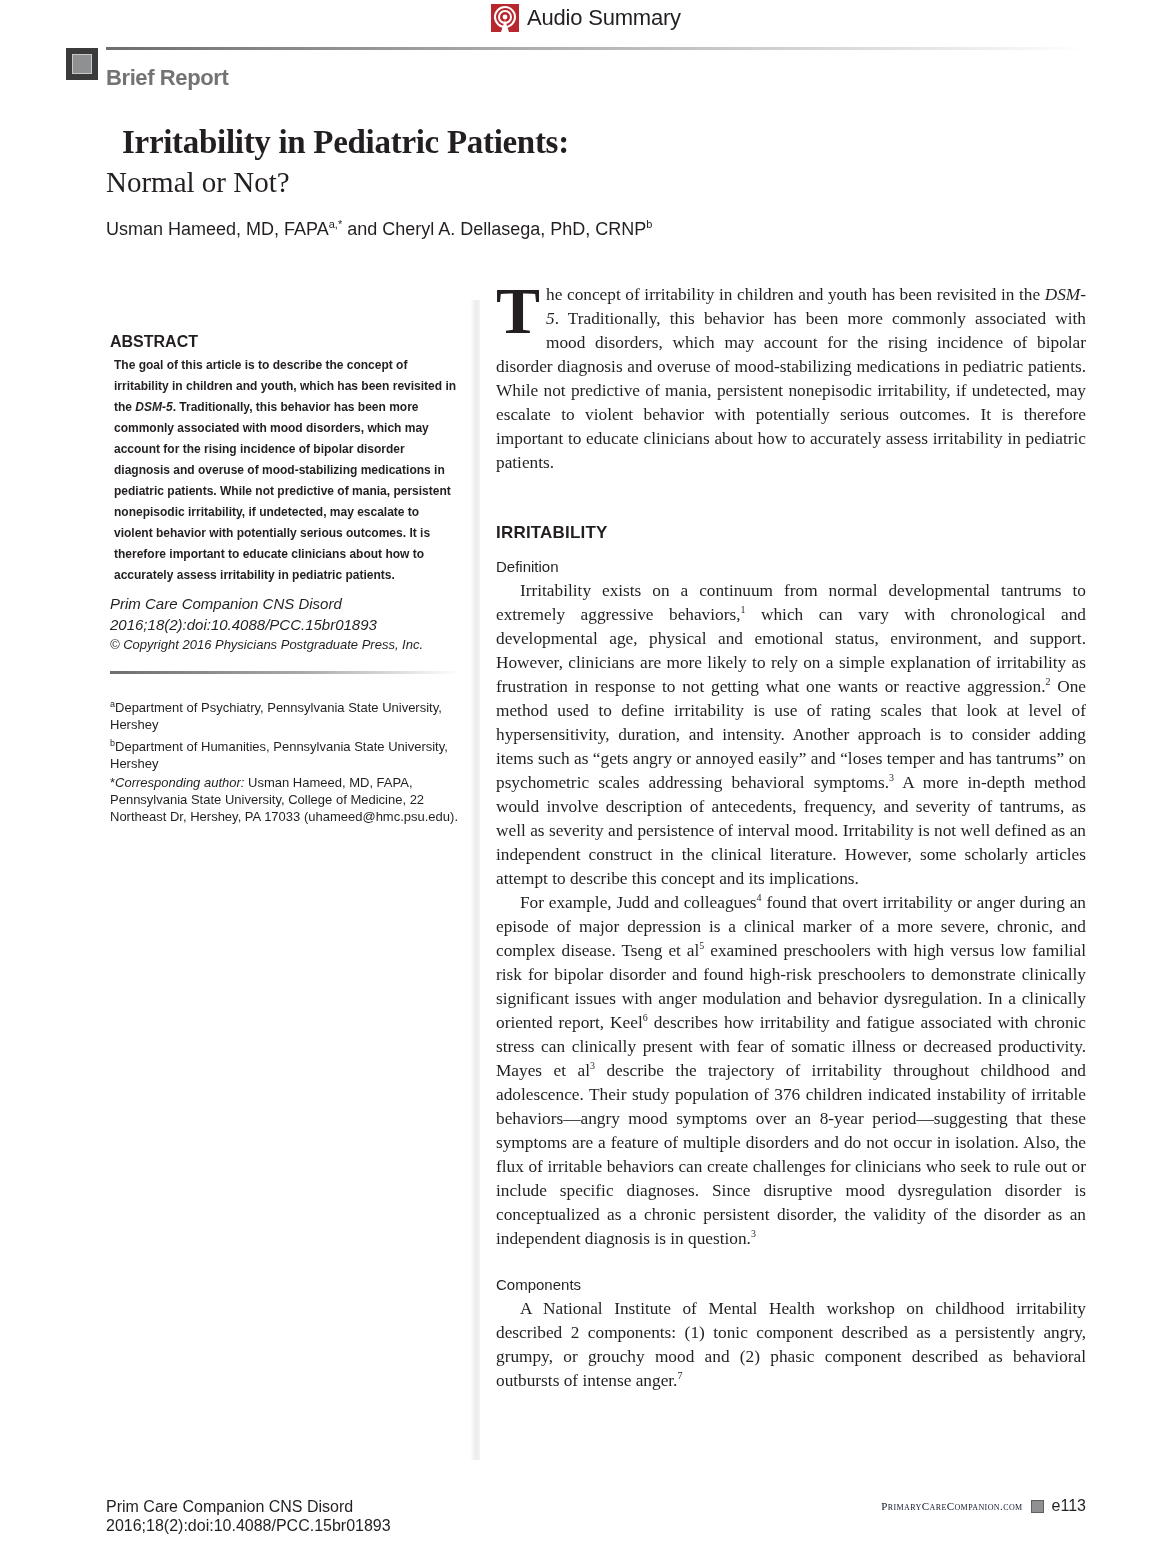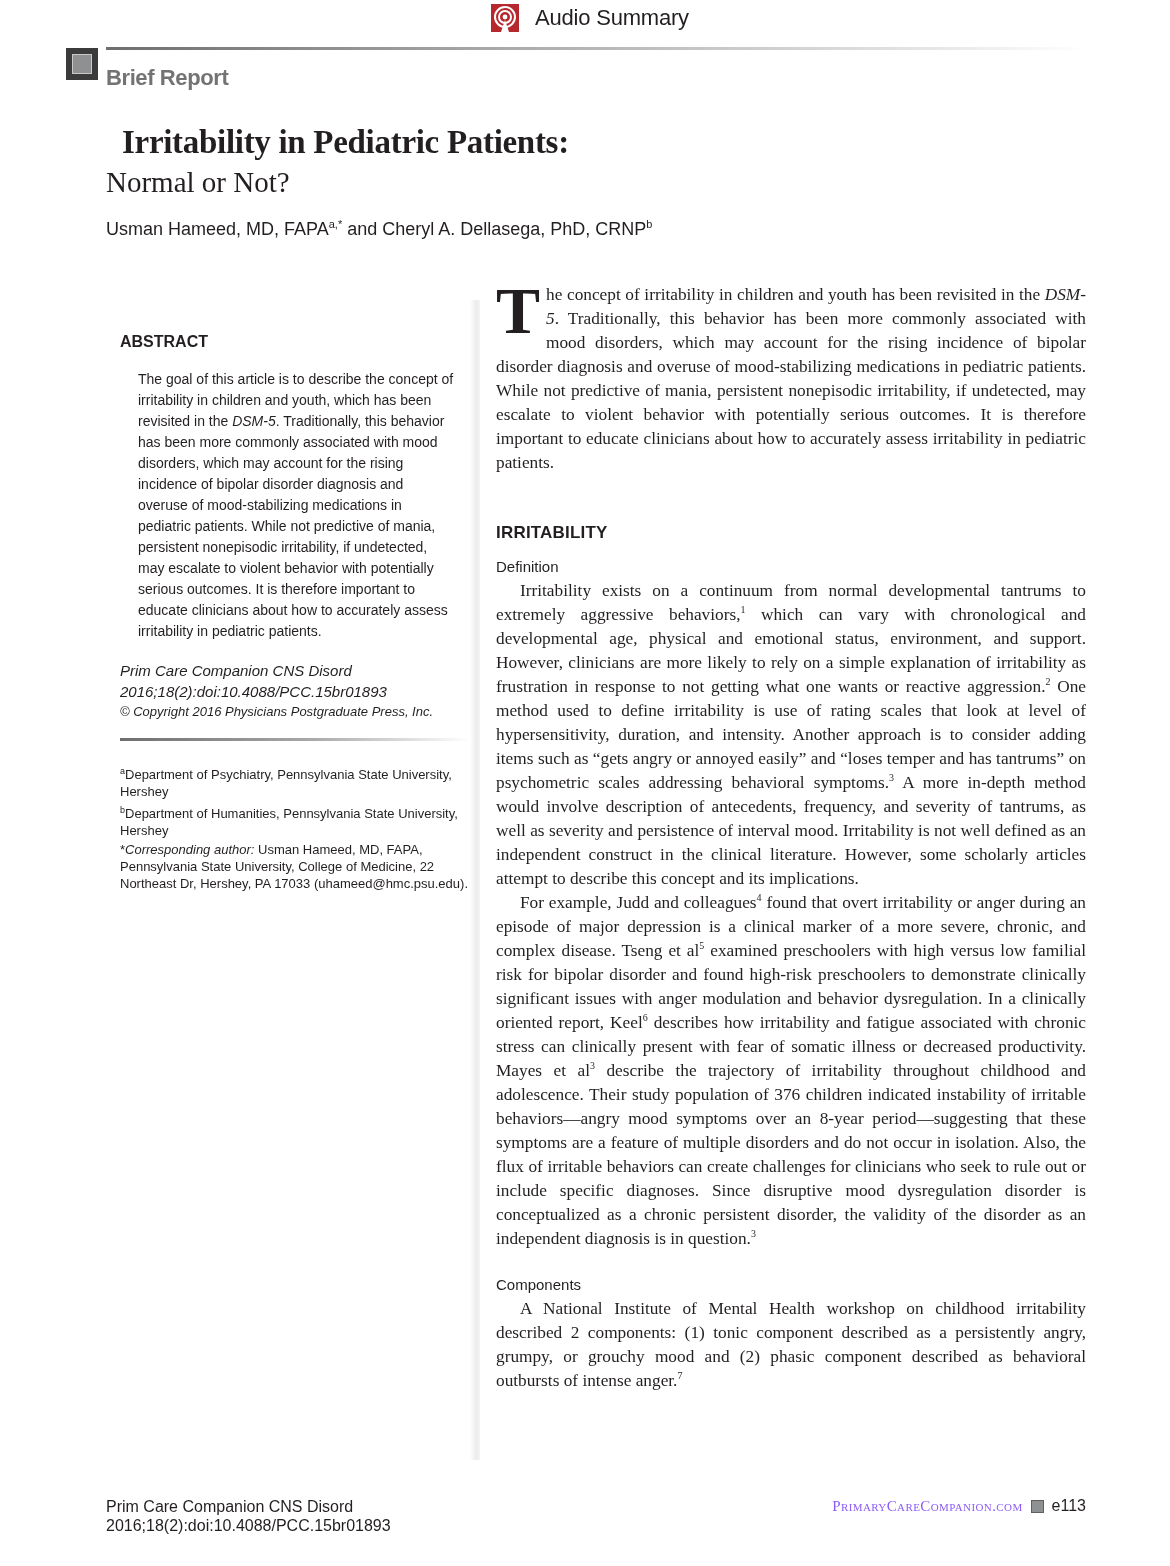"Audio Summary" .audio { gap: 16px -> 8px }
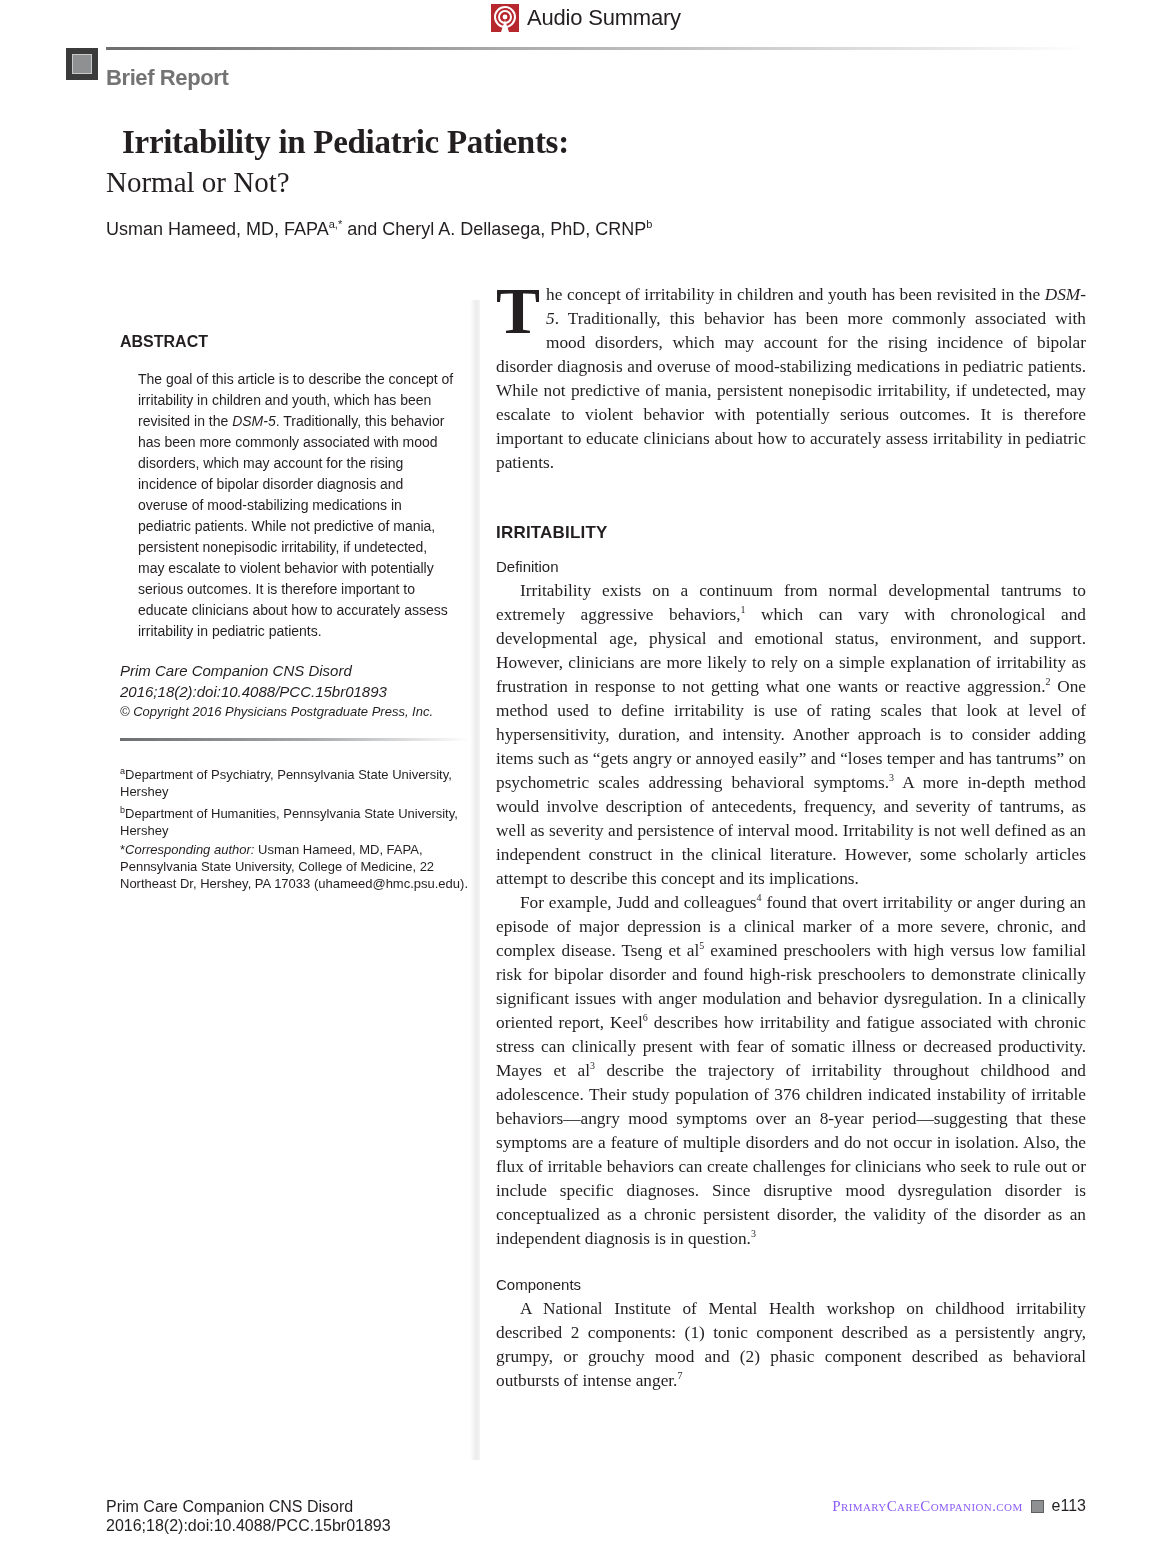"ABSTRACT" .left-col { left: 120px -> 110px }
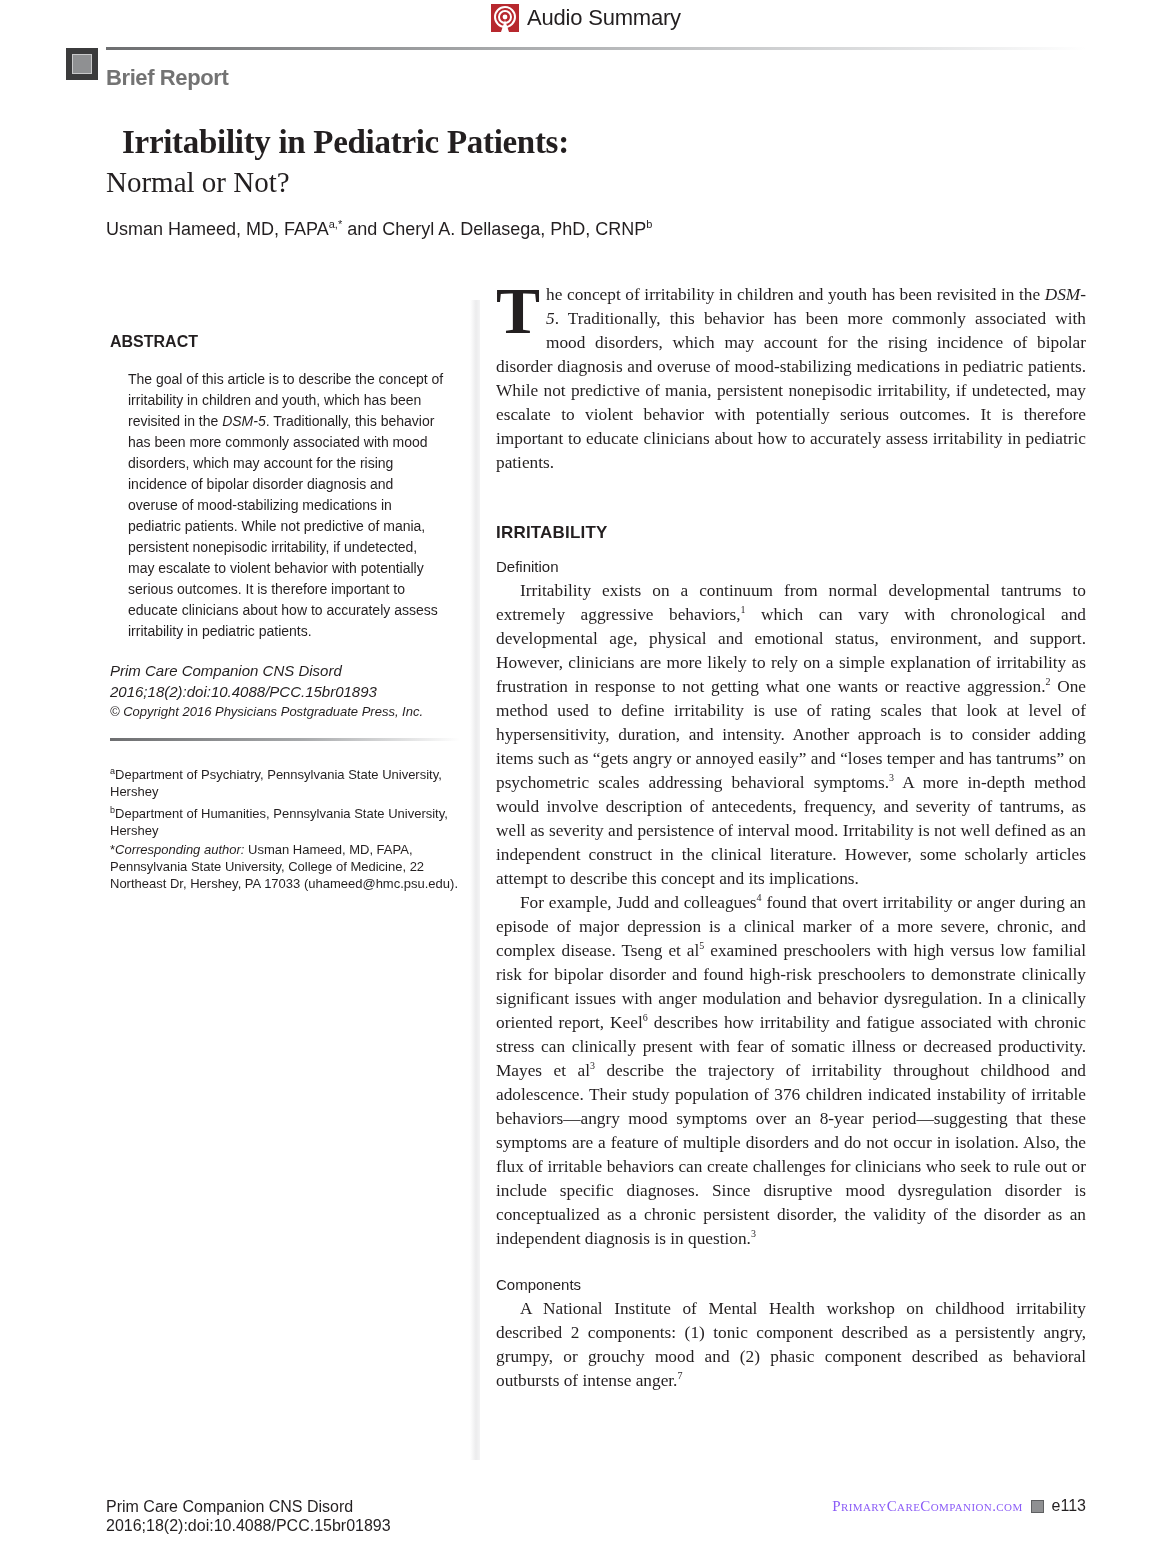"The goal of this article" .abstract-text { font-size: 14px -> 12px; font-weight: none -> bold; margin: 18px -> 4px }
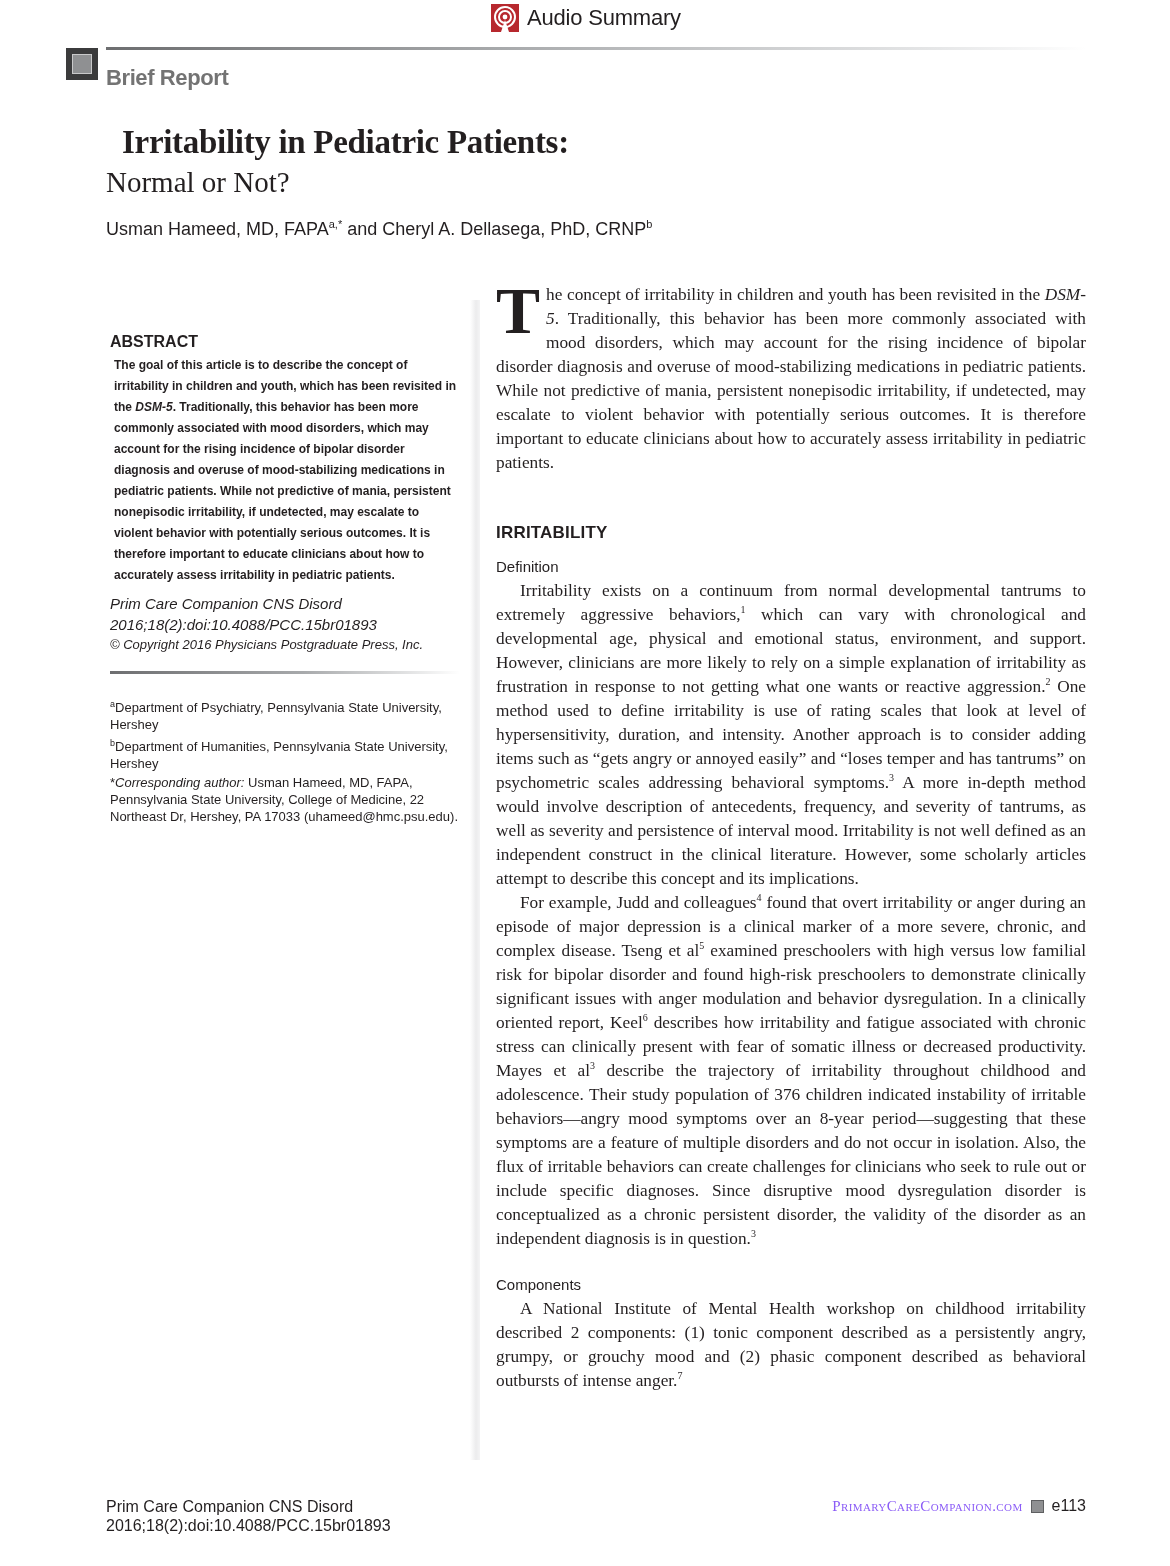"PrimaryCareCompanion.com" .footer-site { color: #8b5cf6 -> #0f172a; font-size: 15px -> 11px }
